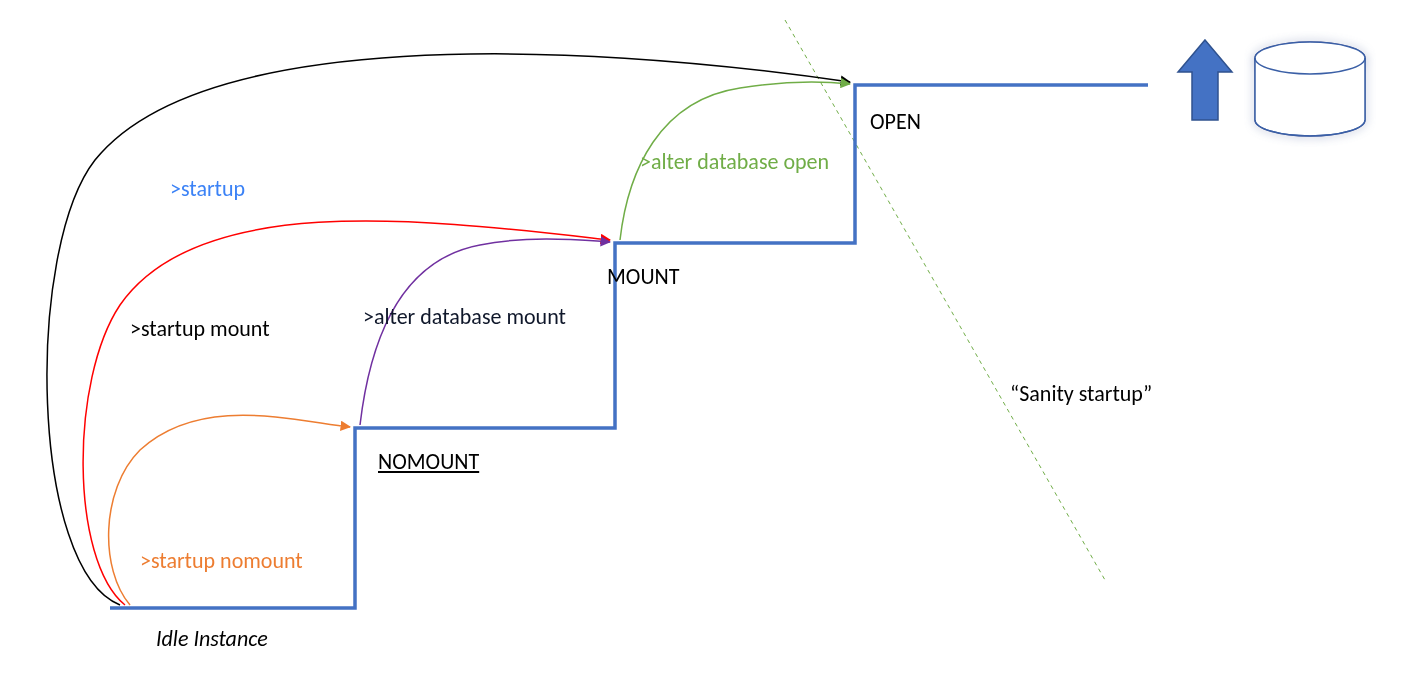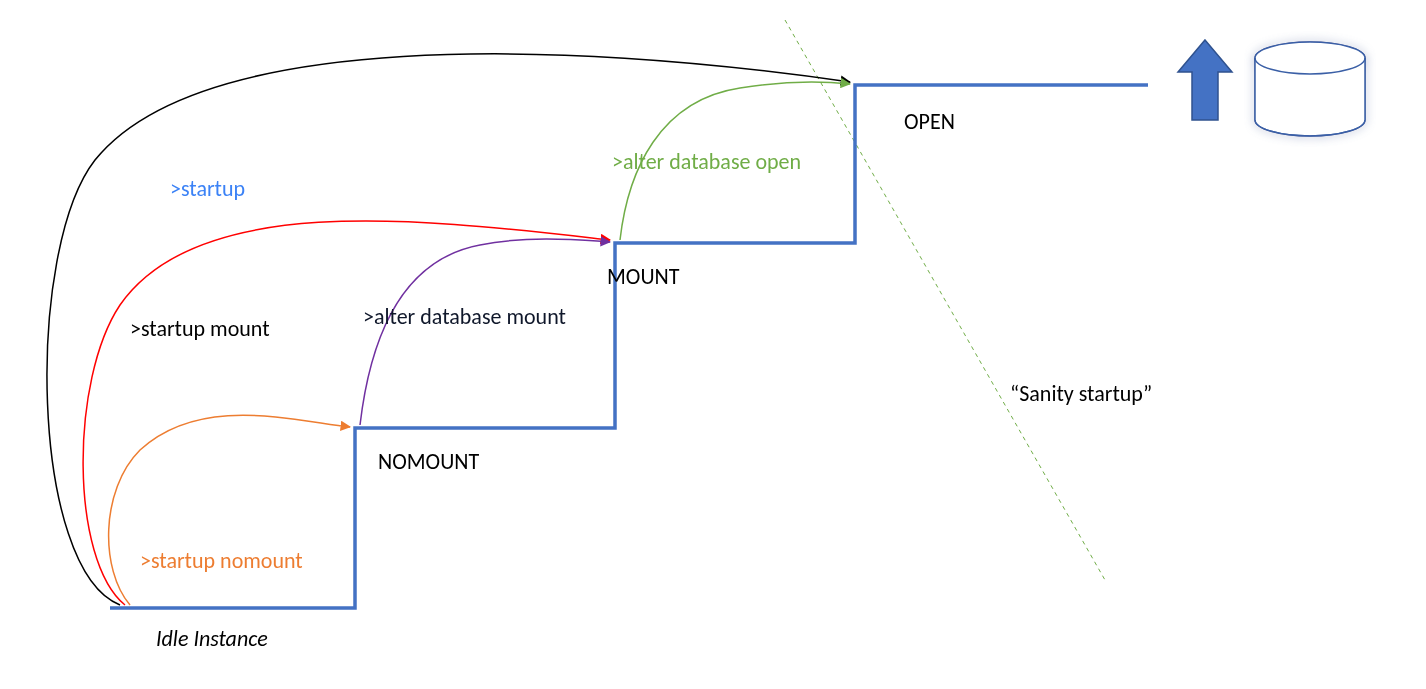"OPEN" div.label { left: 904px -> 870px }
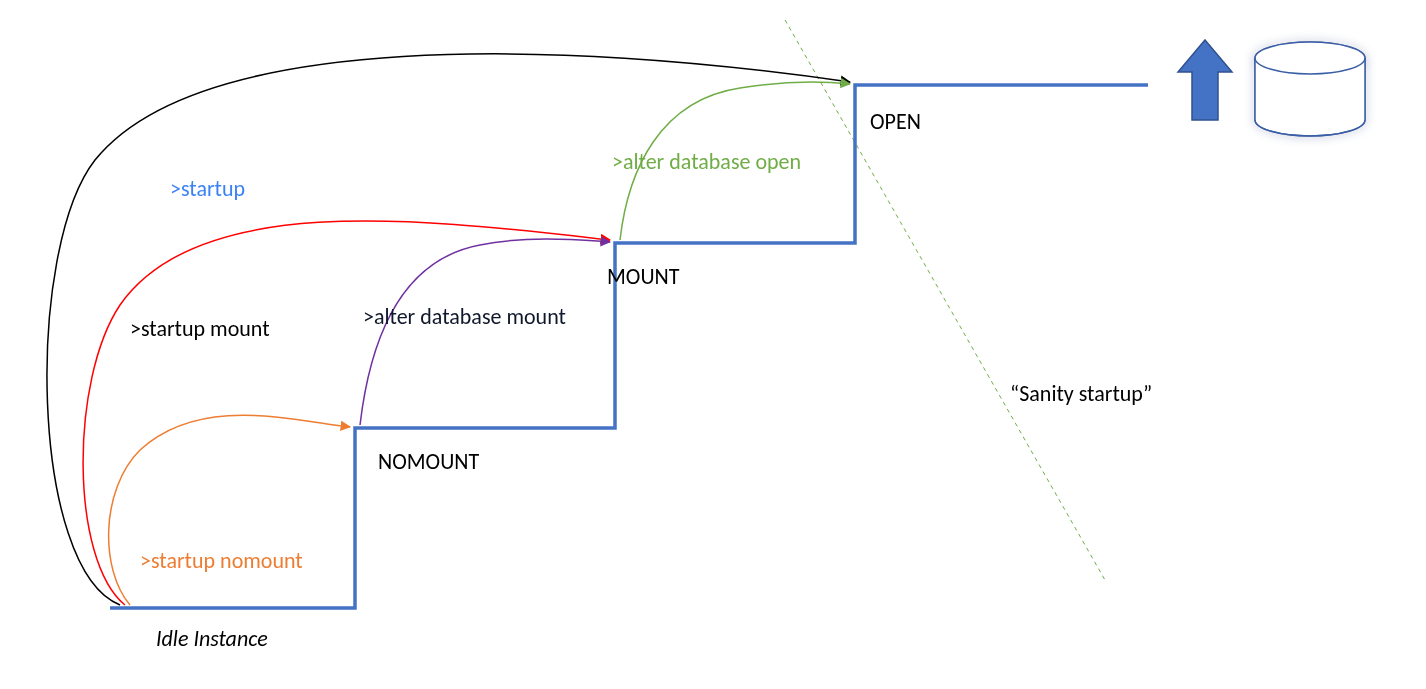">alter database open" div.label { left: 612px -> 640px }
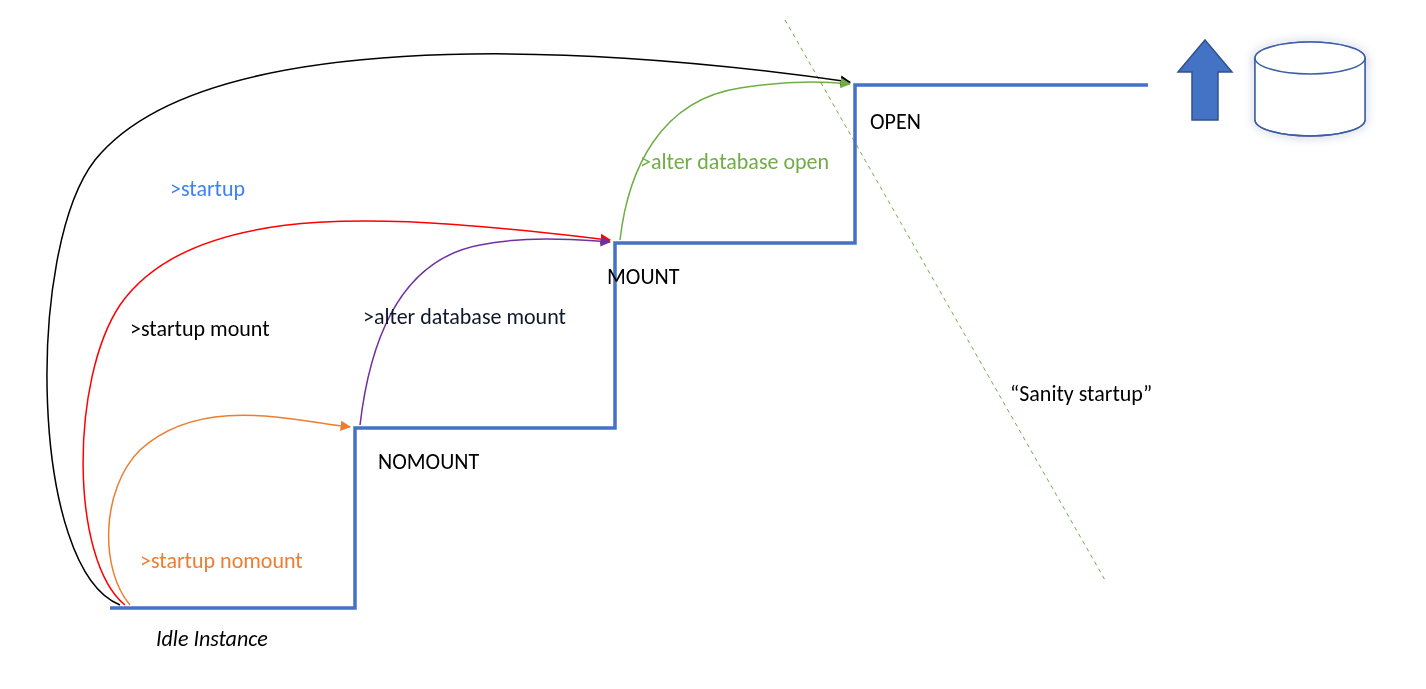"NOMOUNT" div.label { text-decoration: none -> underline }
